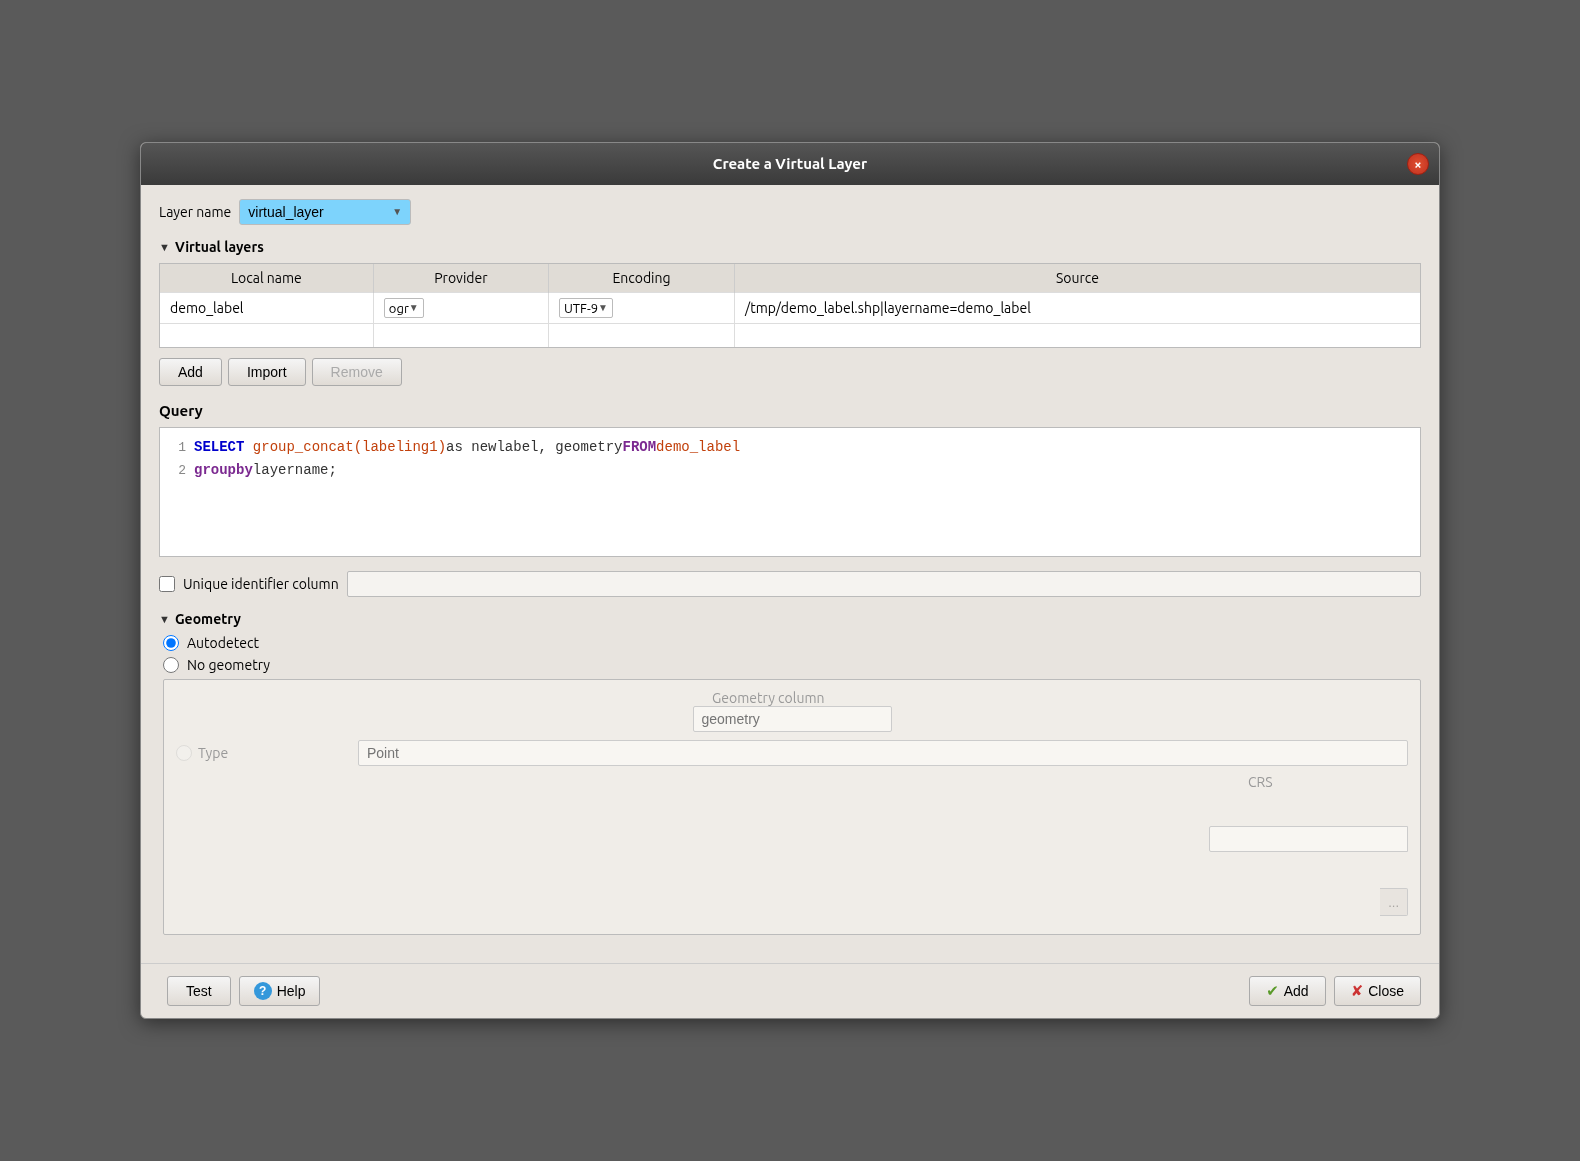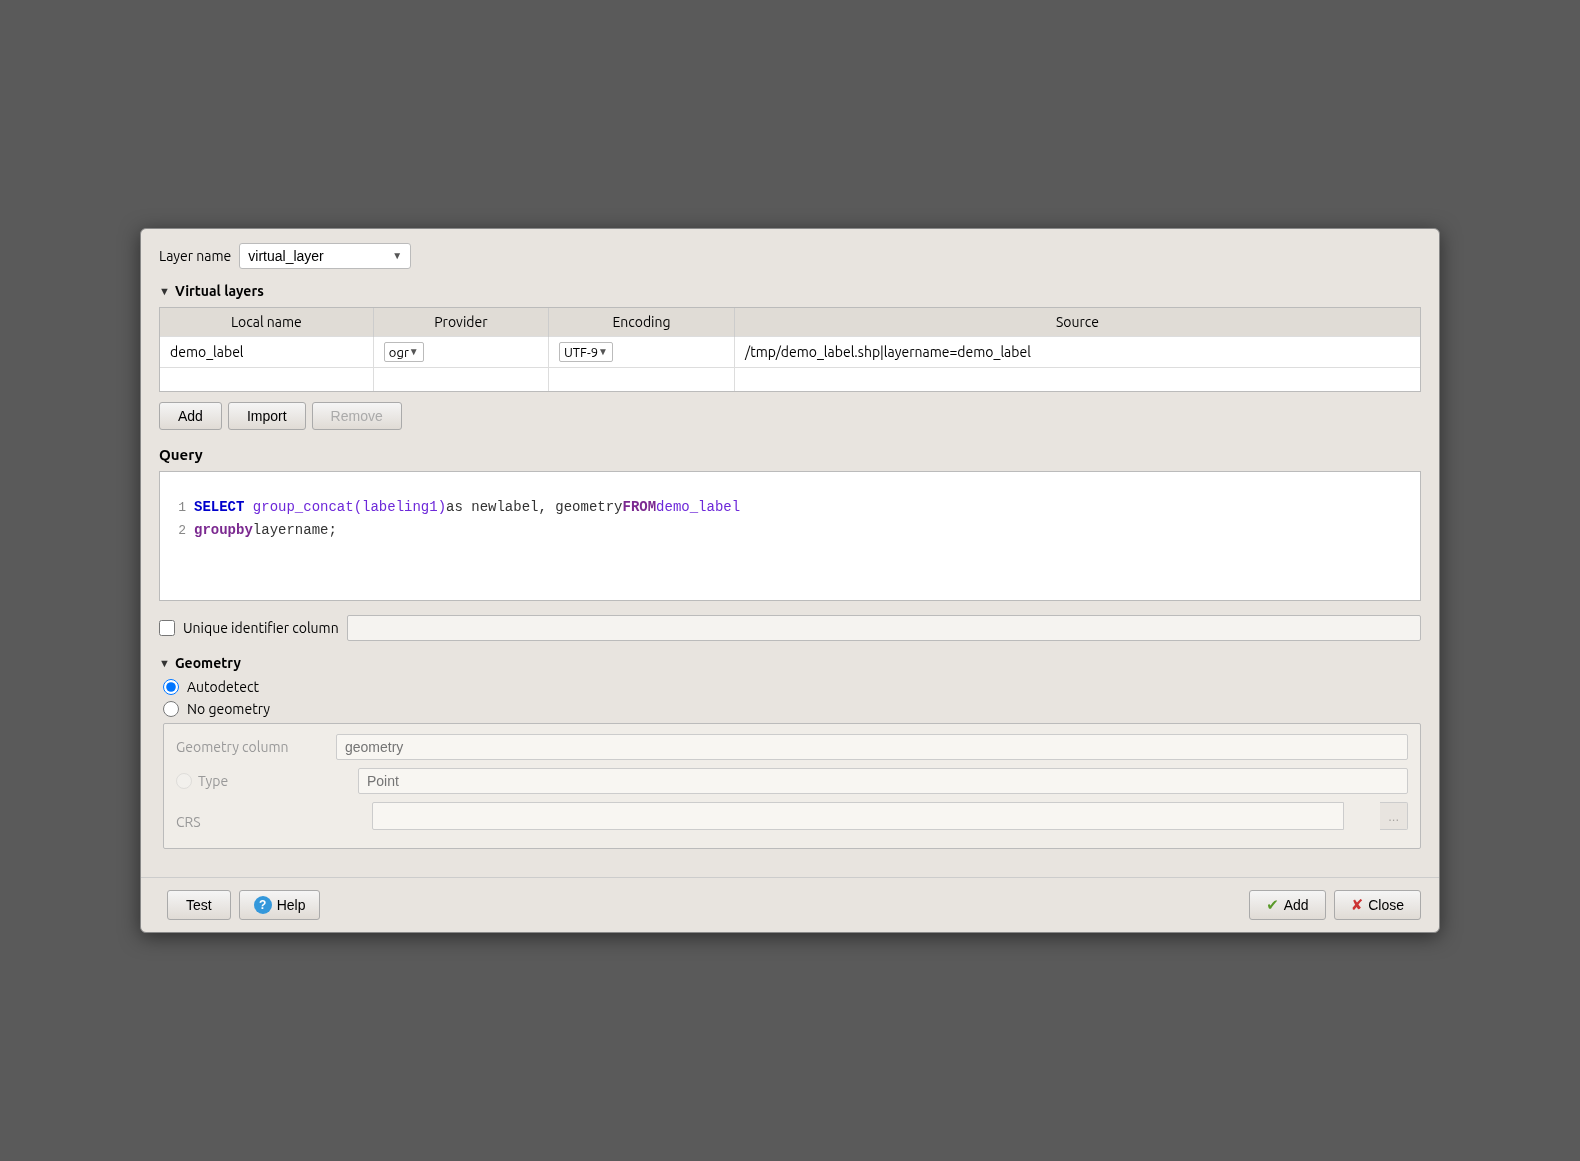"Create a Virtual Layer" div.title-bar { html: none -> <div> <span>Create a Virtual Layer</span> <div>×</div> </div> }
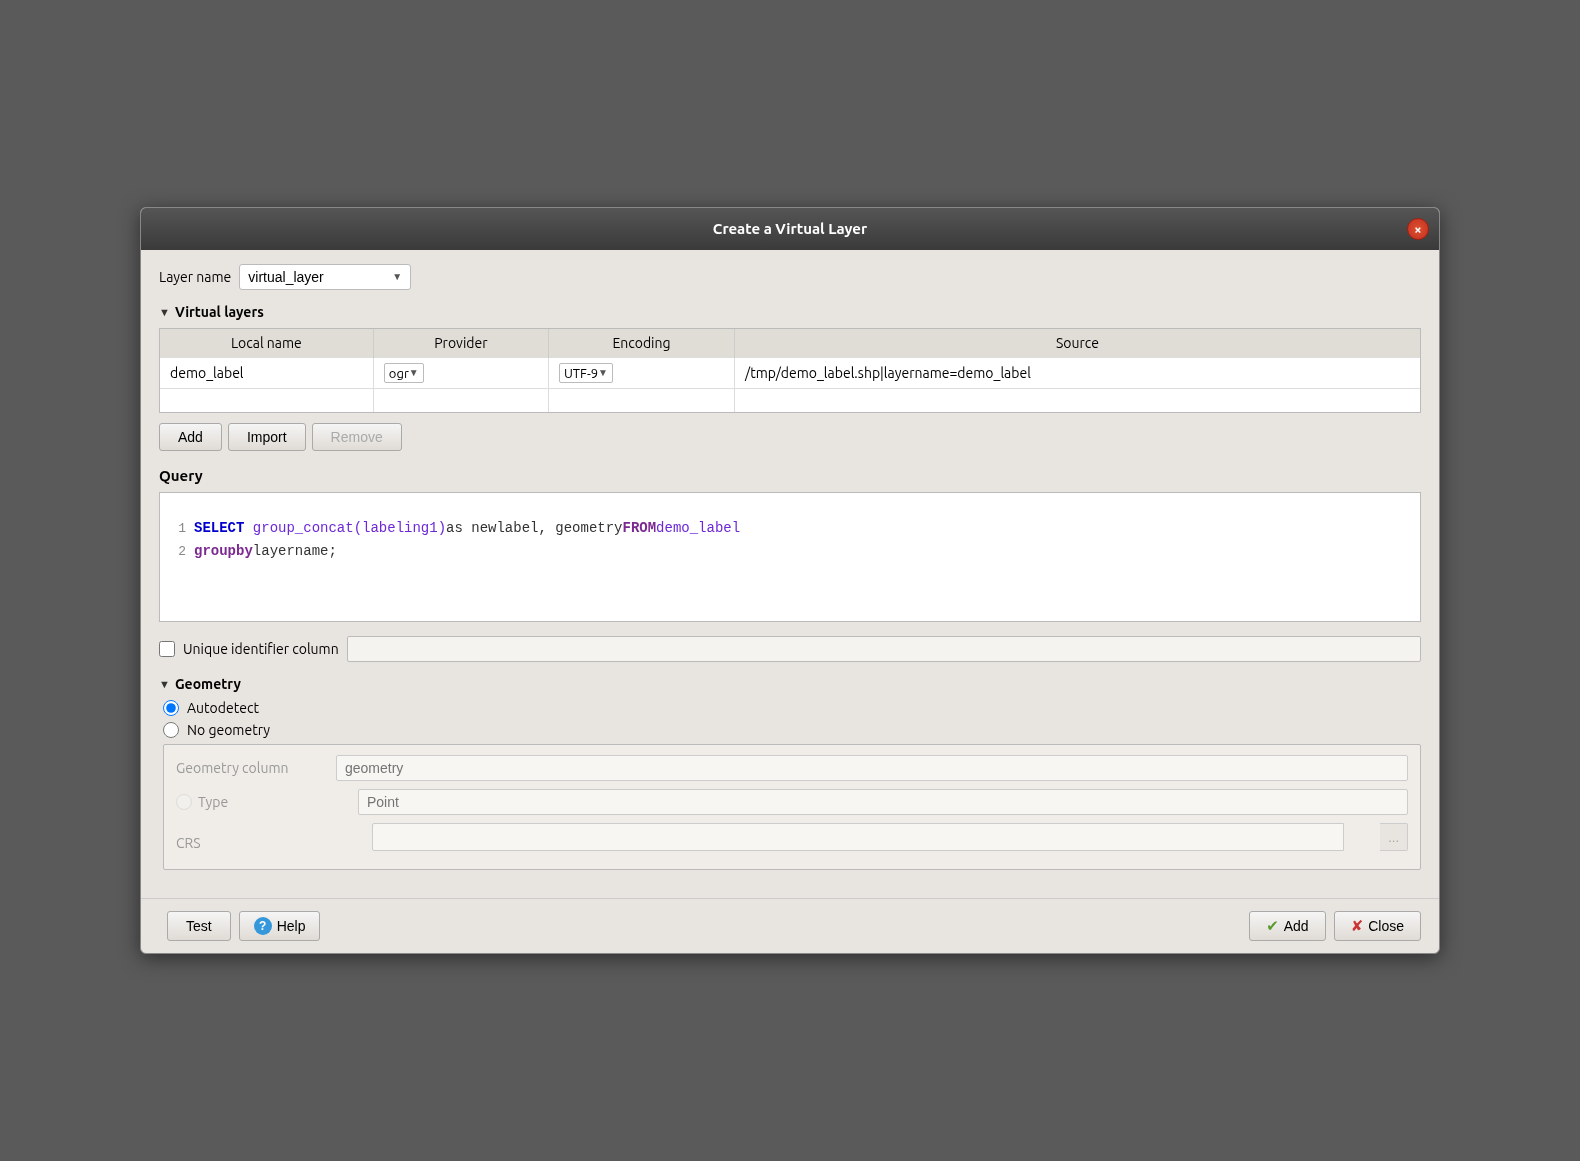"virtual_layer" .layer-name-input { background: #ffffff -> #7dd3fc }
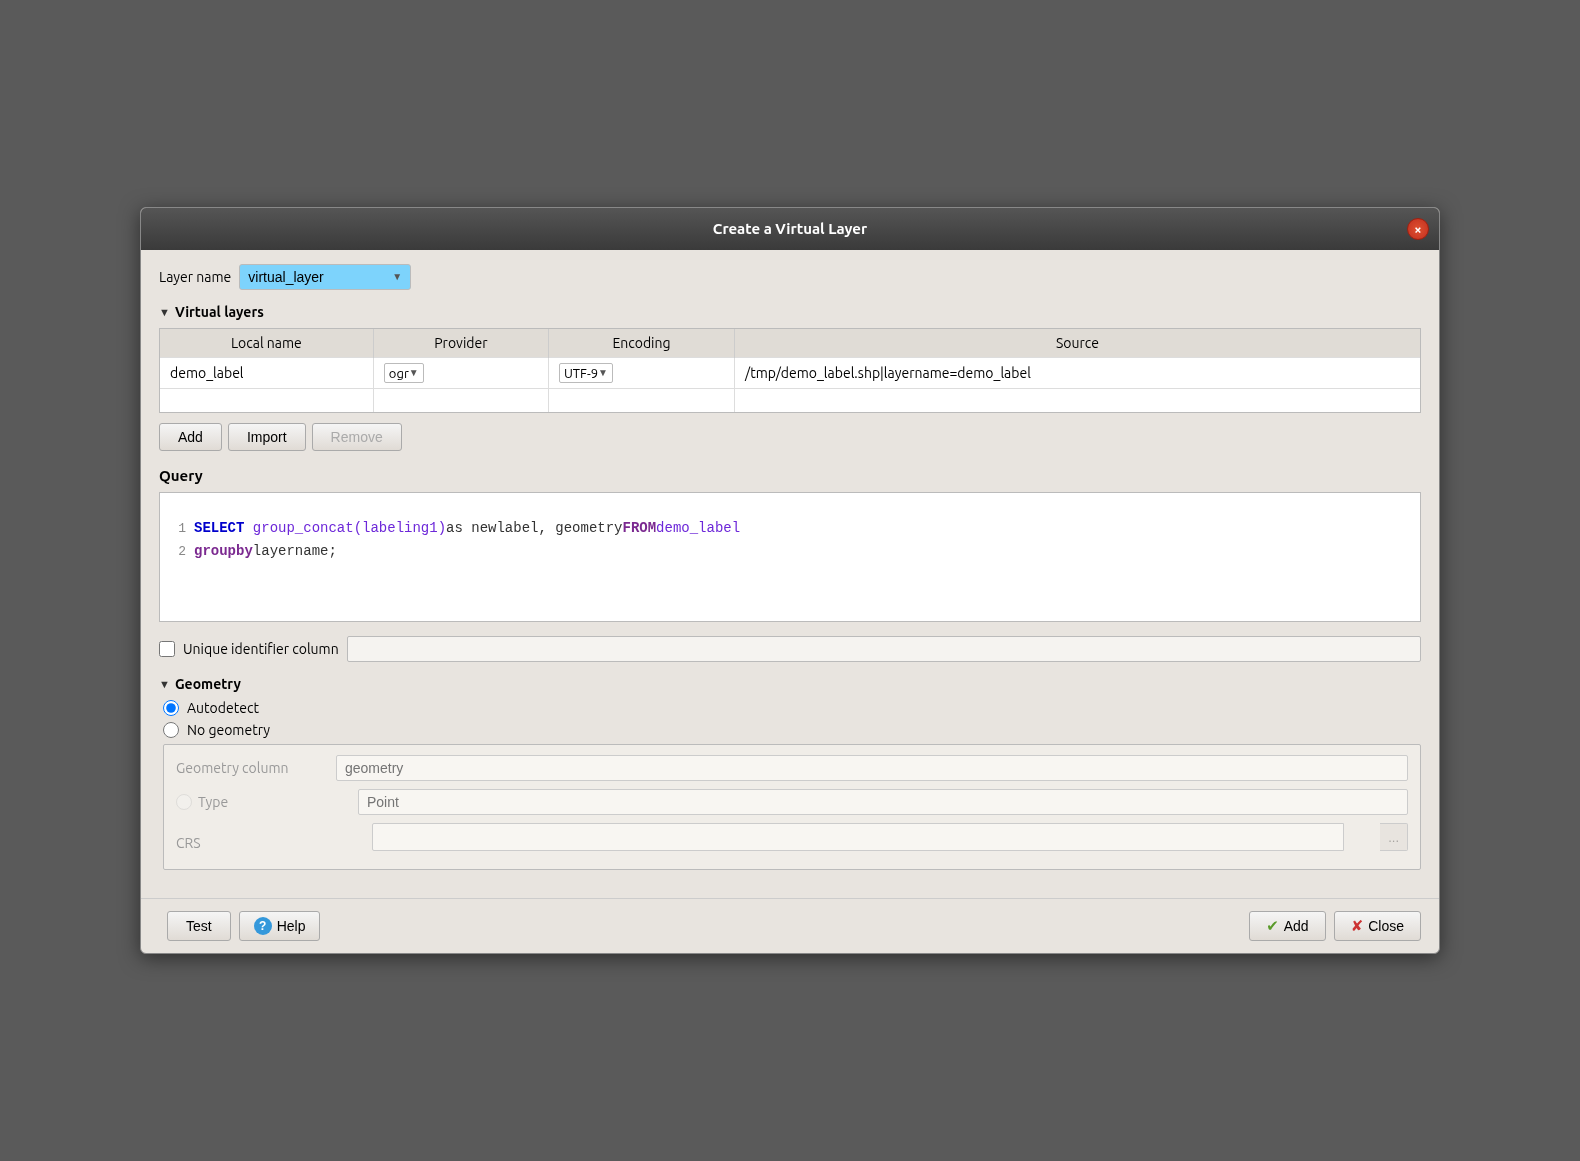"group_concat(labeling1)" .fn-text { color: #6d28d9 -> #c2410c; margin-top: 16px -> none }
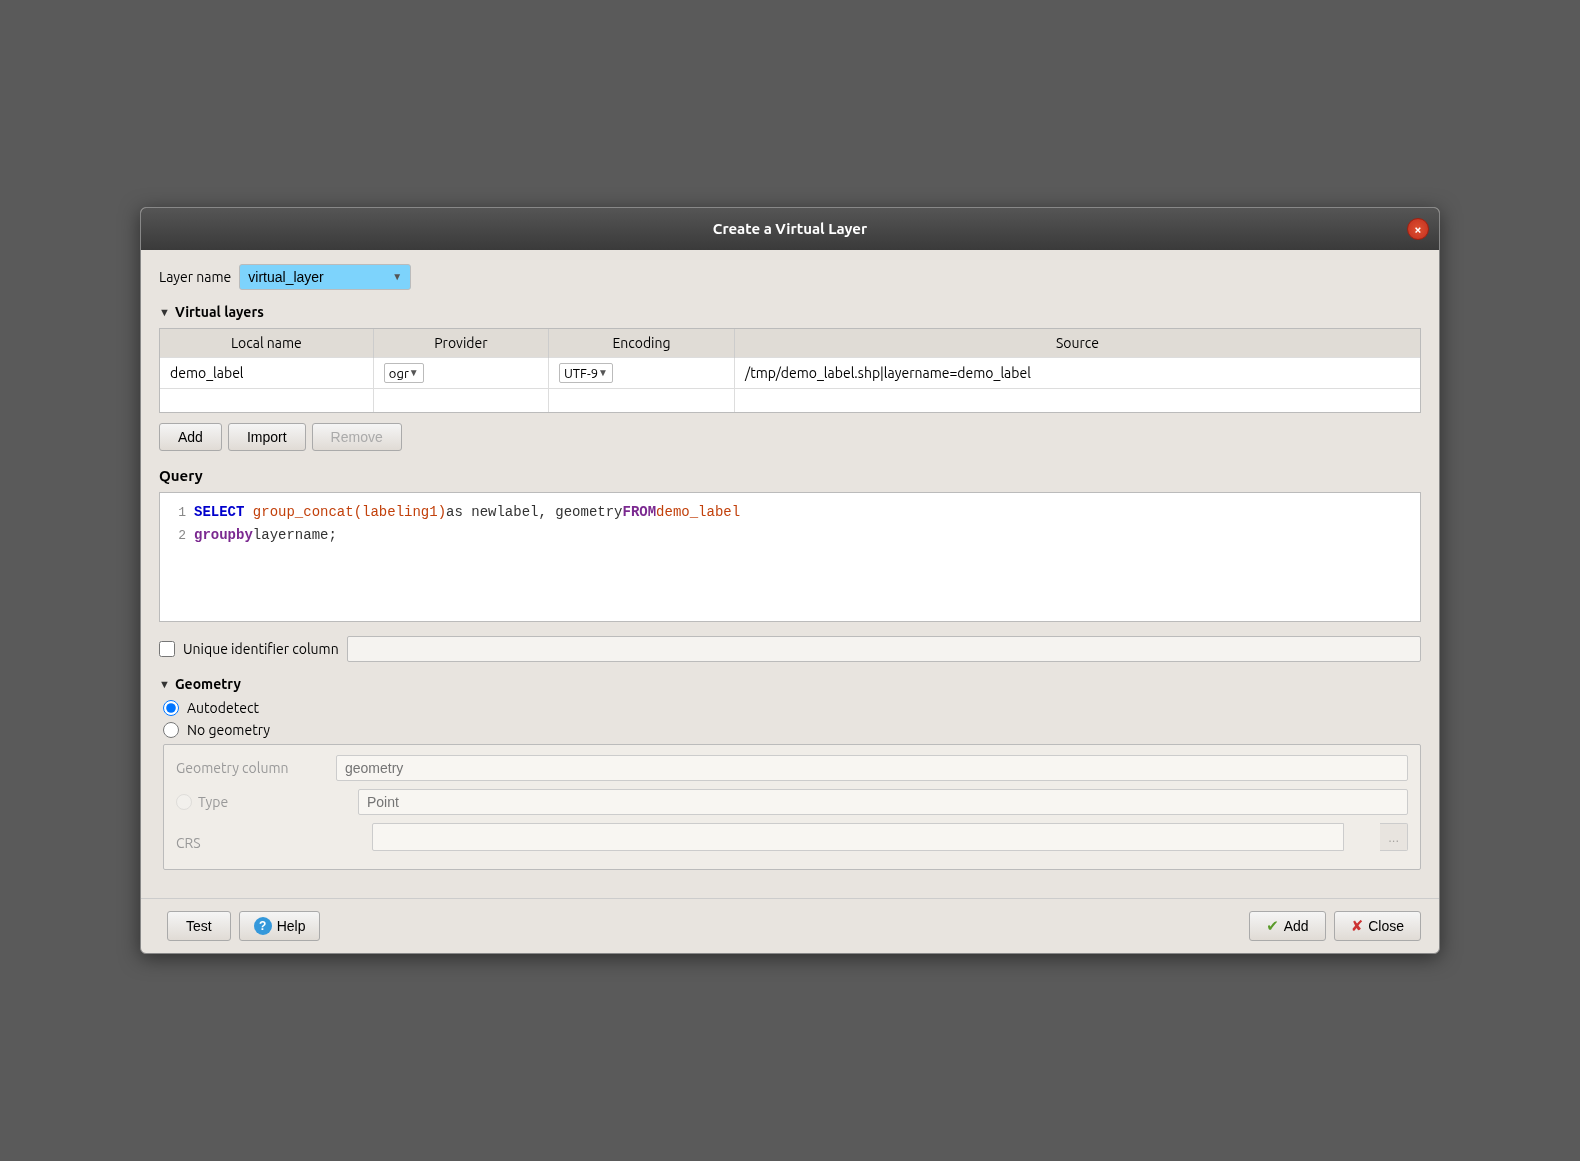"Geometry column" .geom-row { flex-direction: none -> column }
